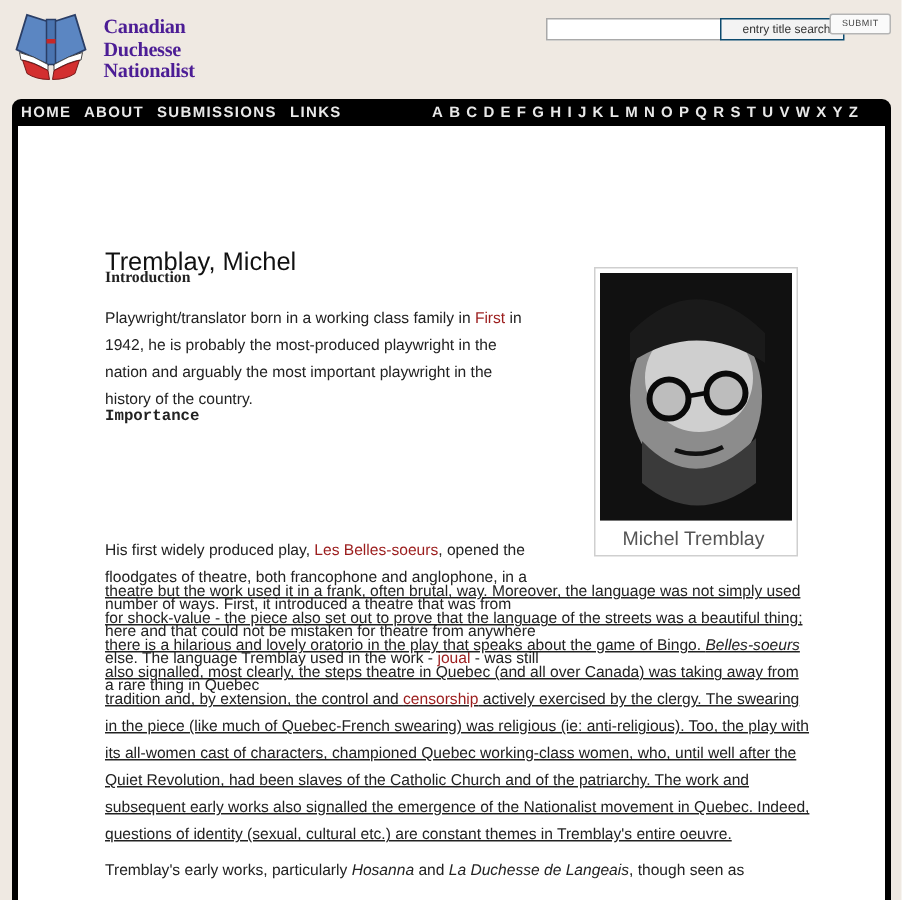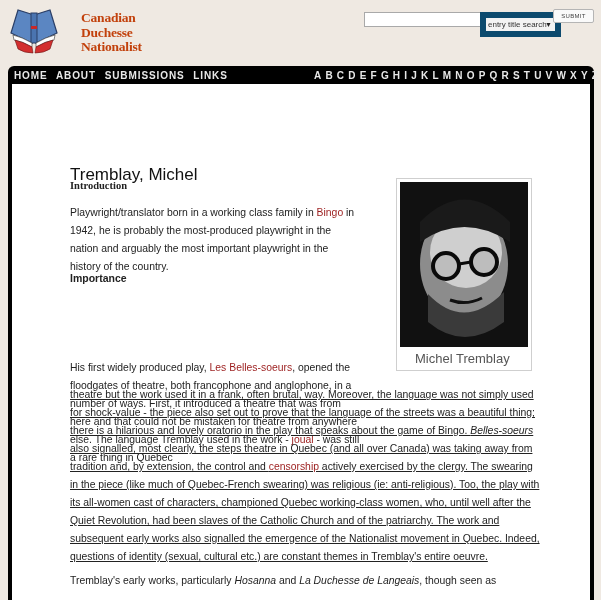"Canadian" .logo-text { color: #c2410c -> #4c1d95; left: 81px -> 69px }
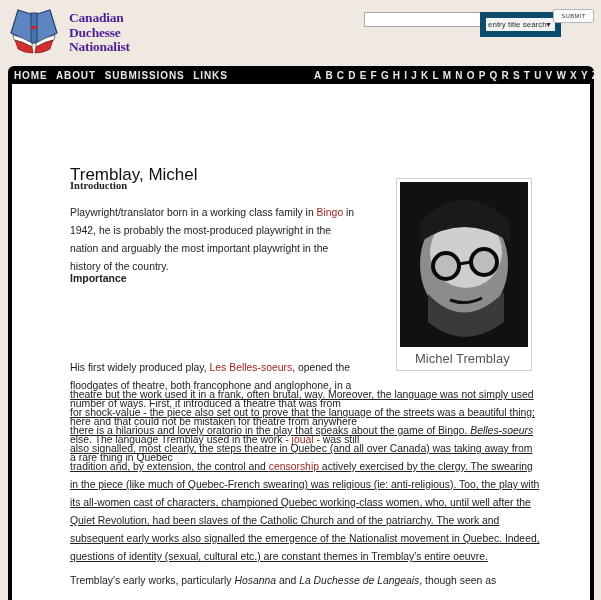"entry title search" .search-select { border: 6px solid #0c4a6e -> 1px solid #0c4a6e; padding-left: 2px -> 14px }
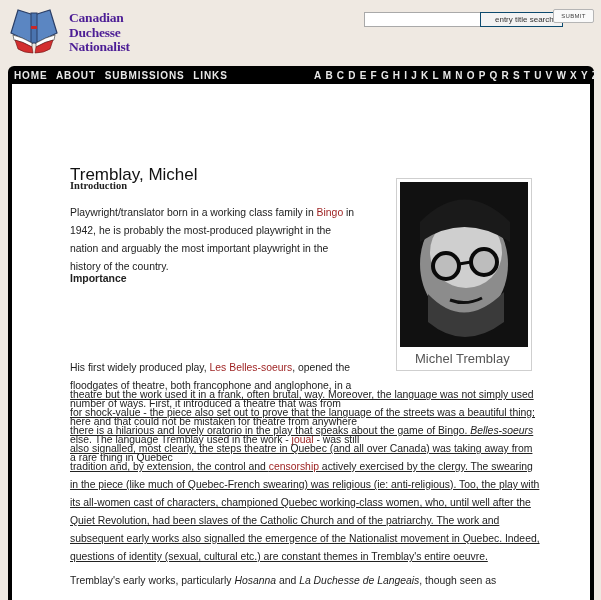"A B C D E" .nav-right { left: 306px -> 280px }
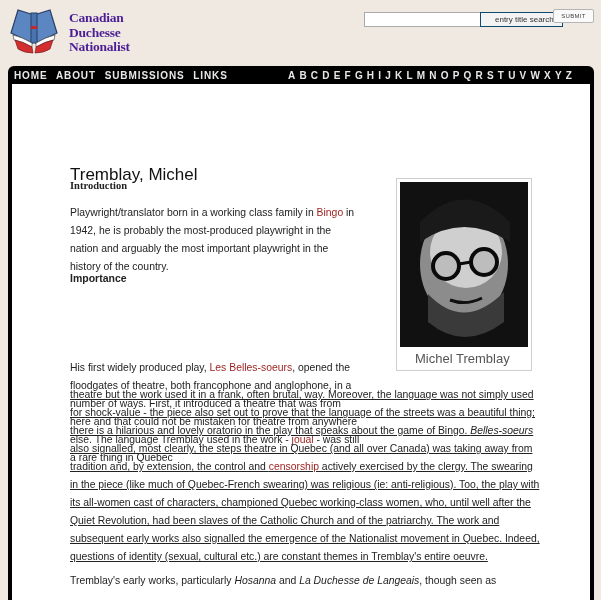"Bingo" a.link { text: Bingo -> First }
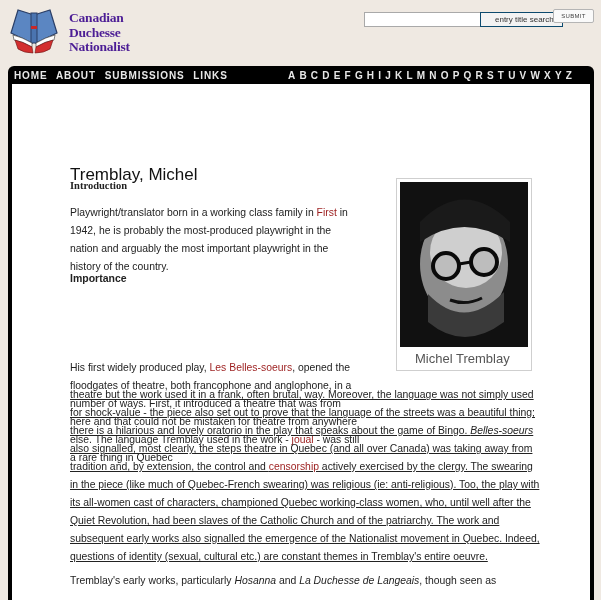"Importance" div.h2 { font-family: none -> Liberation Mono, monospace }
